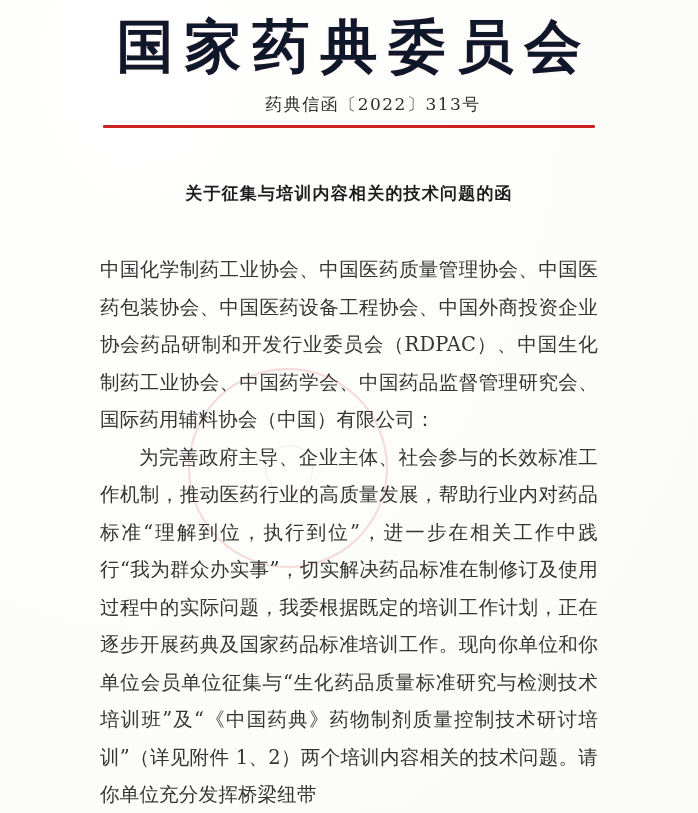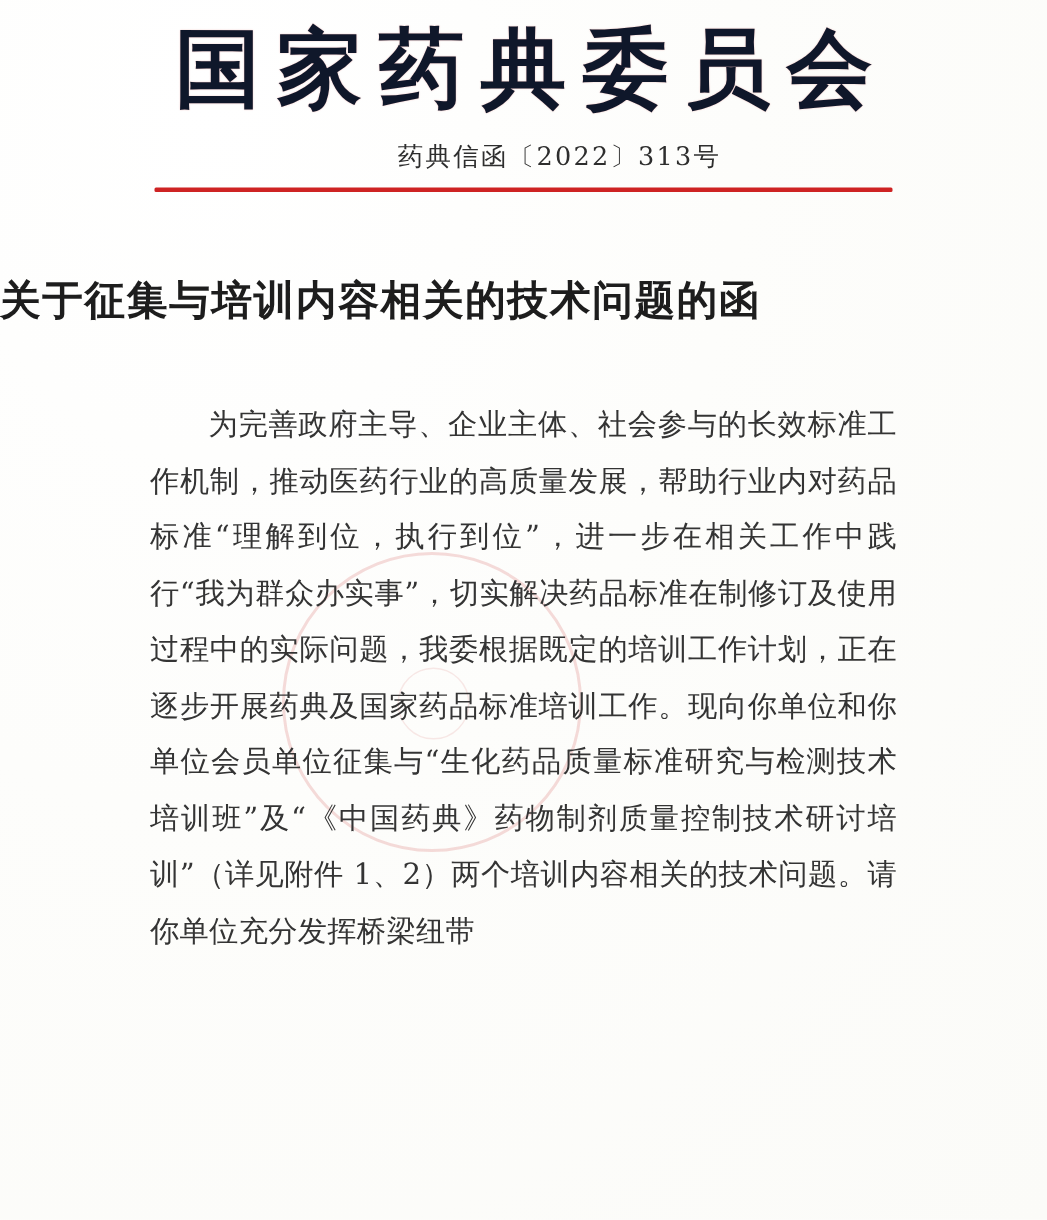"关于征集与培训内容相关的技术问题的函" .doc-title { font-size: 27px -> 17px; text-align: left -> center }
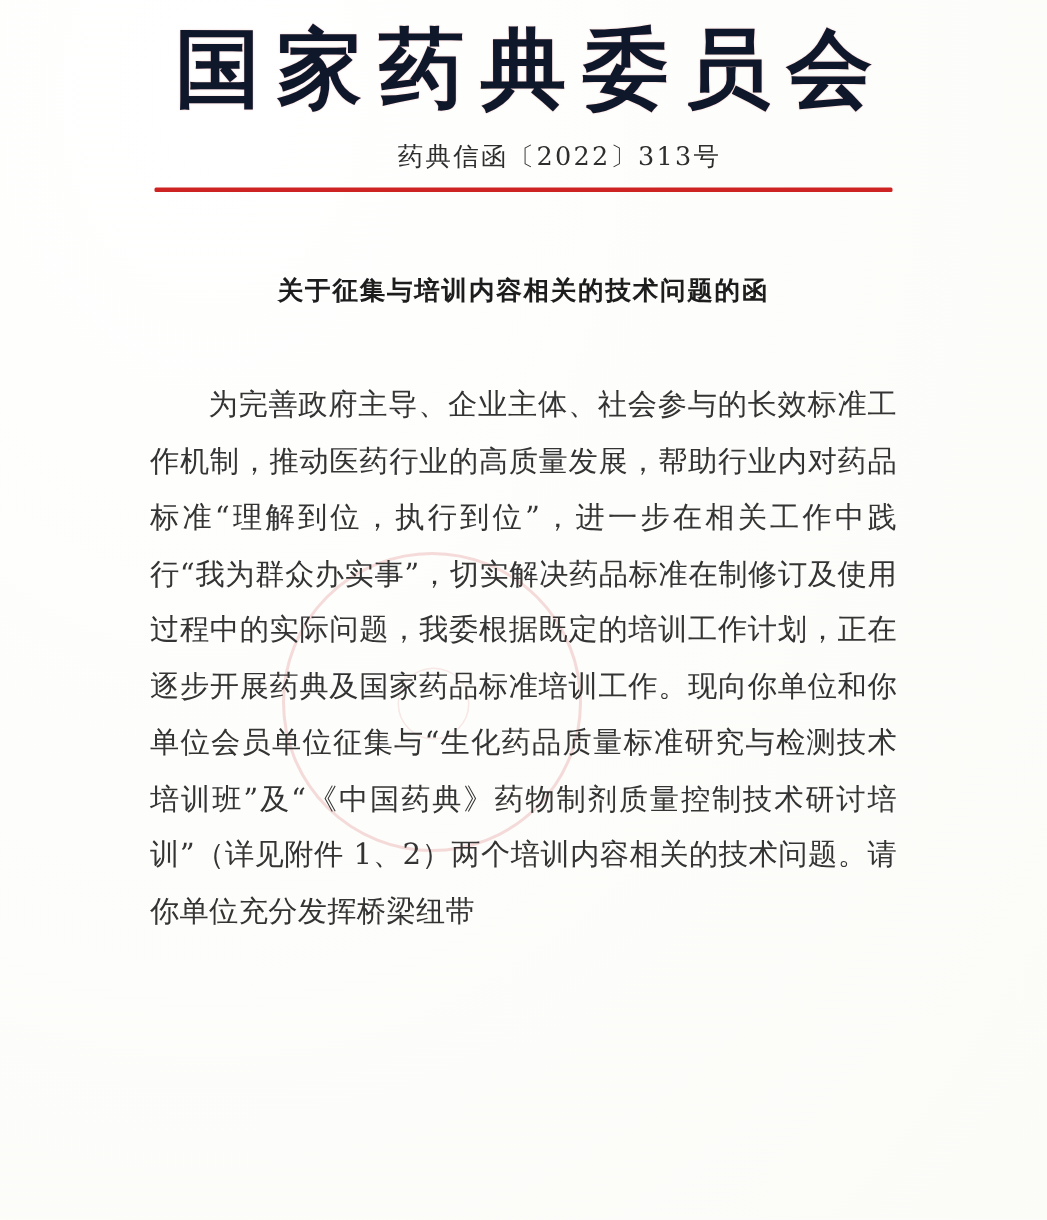"中国化学制药工业协会、中国医药质量管理协会、中国医药包装协会、中国医药设备工程协" p.addressee { html: none -> <p>中国化学制药工业协会、中国医药质量管理协会、中国医药包装协会、中国医药设备工程协会、中国外商投资企业协会药品研制和开发行业委员会（RDPAC）、中国生化制药工业协会、中国药学会、中国药品监督管理研究会、国际药用辅料协会（中国）有限公司：</p> }
